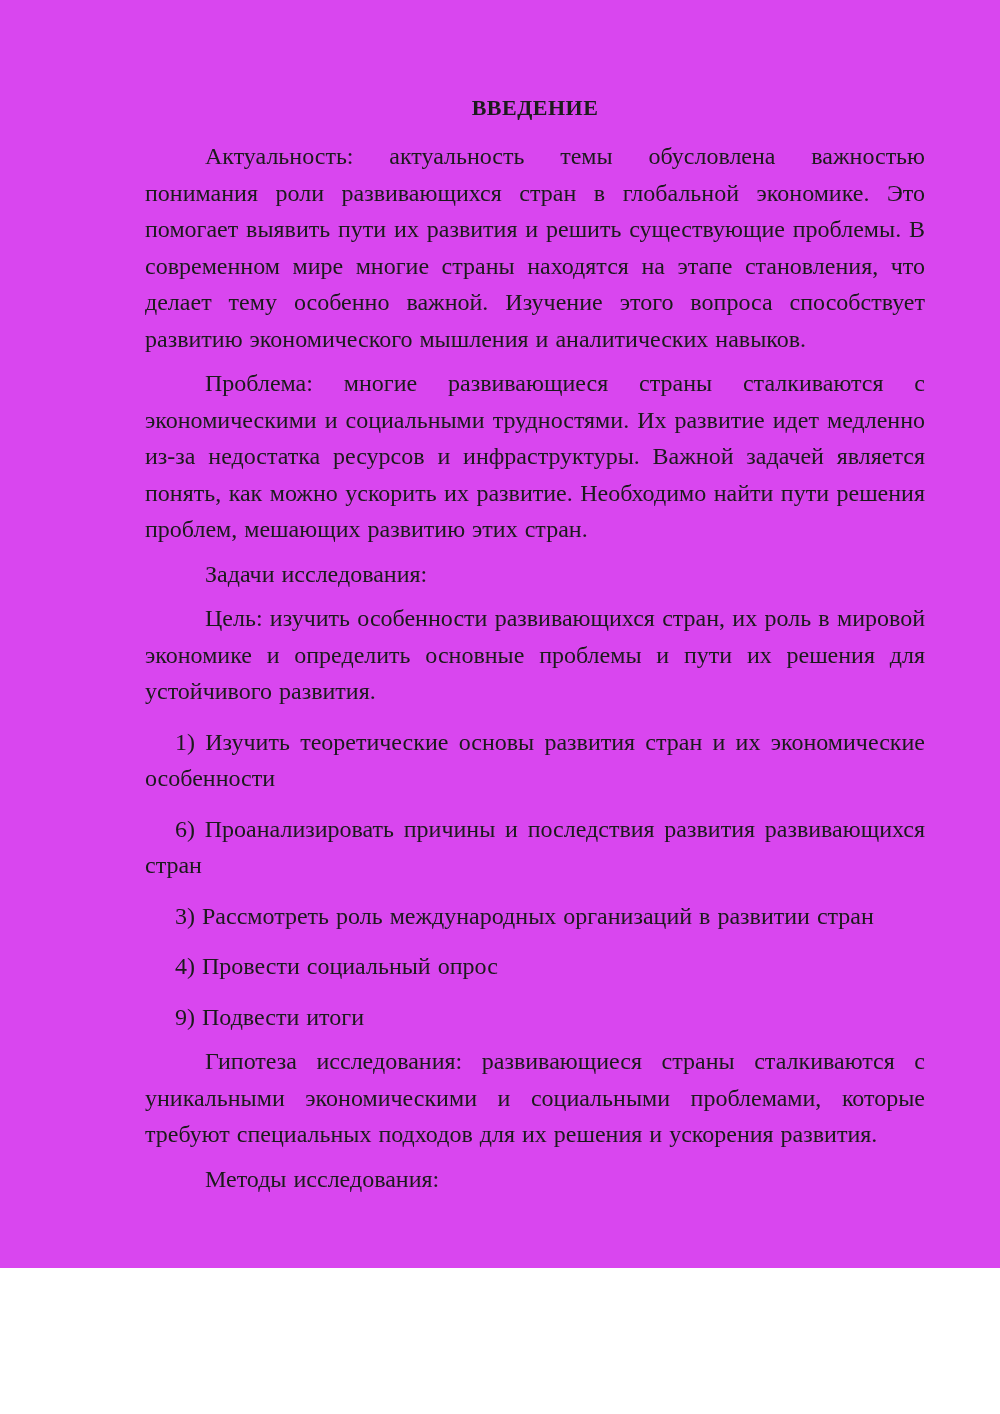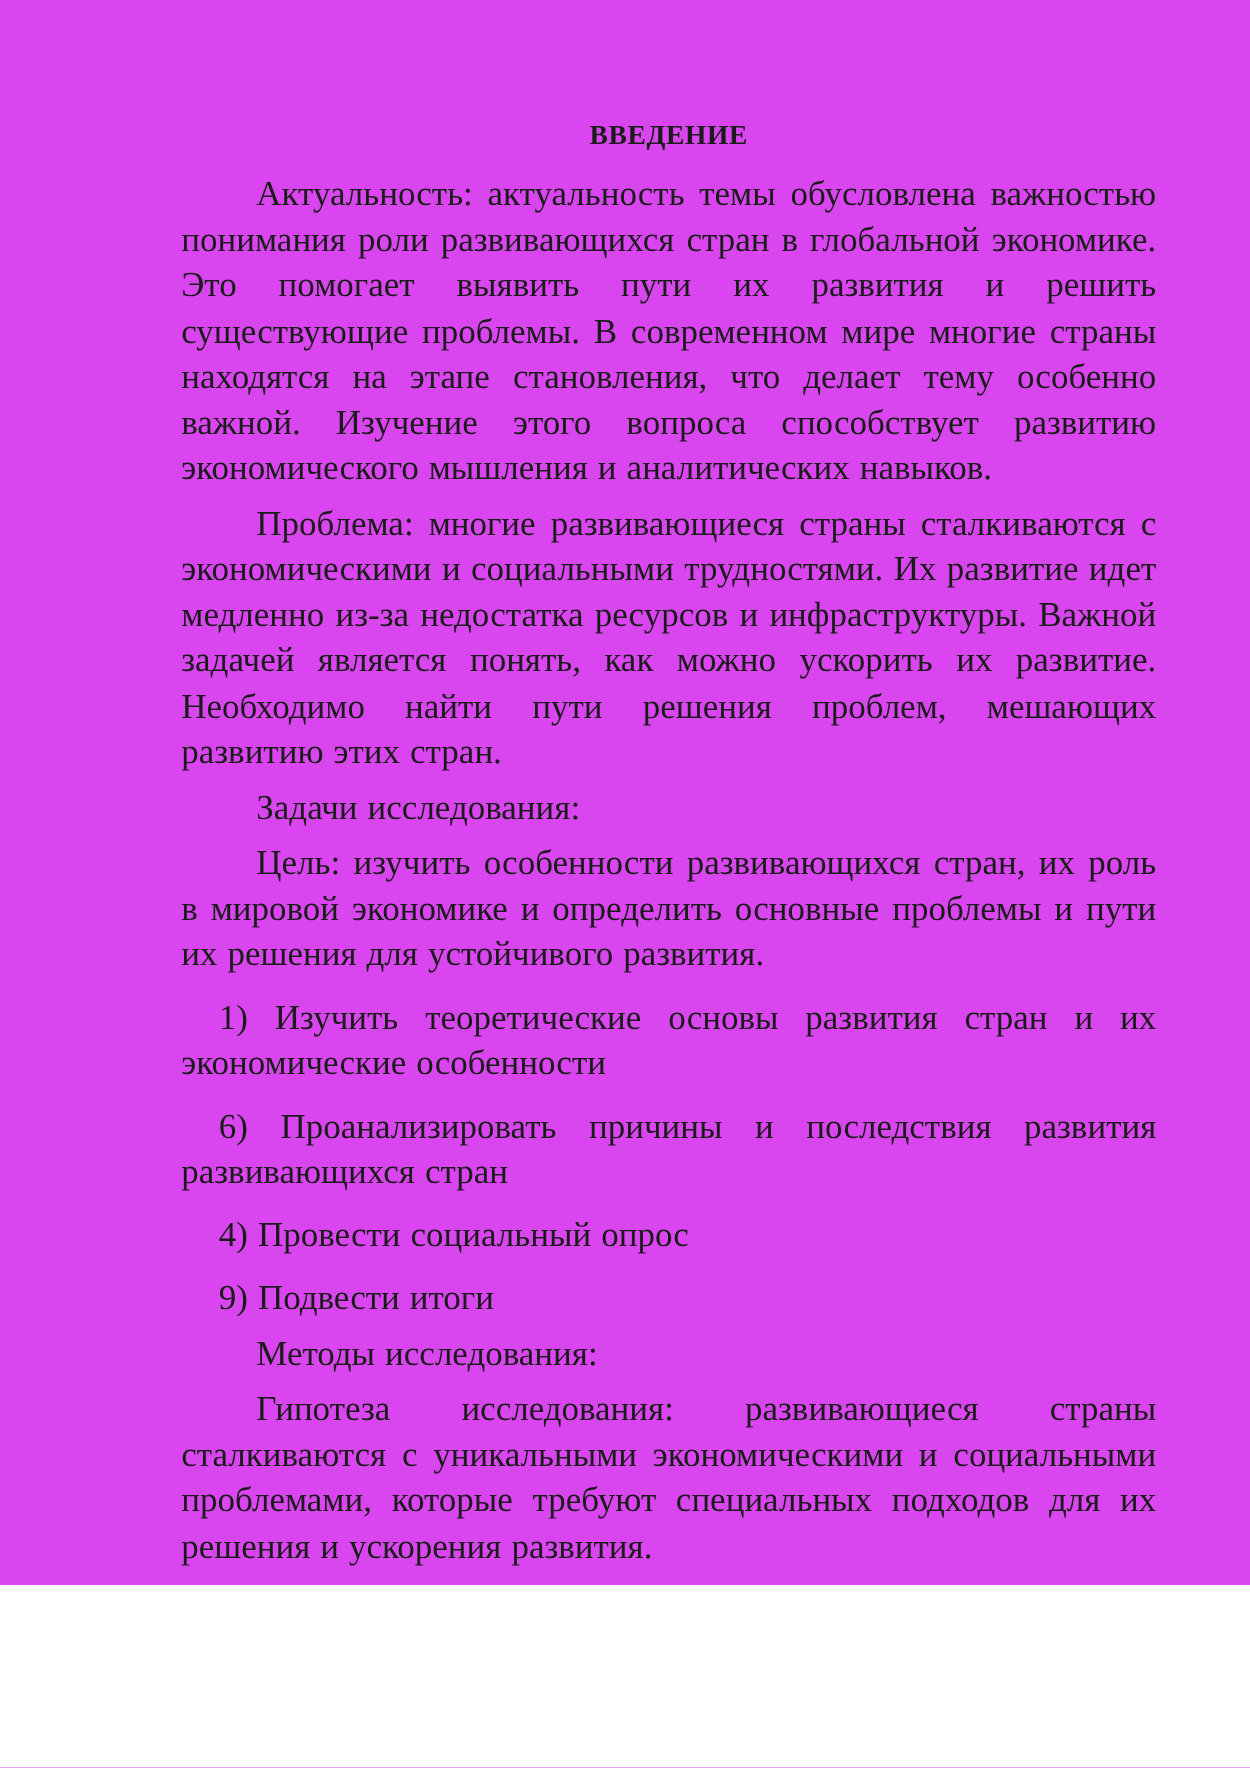"Актуальность: актуальность темы" p.para { font-size: 28px -> 24px }
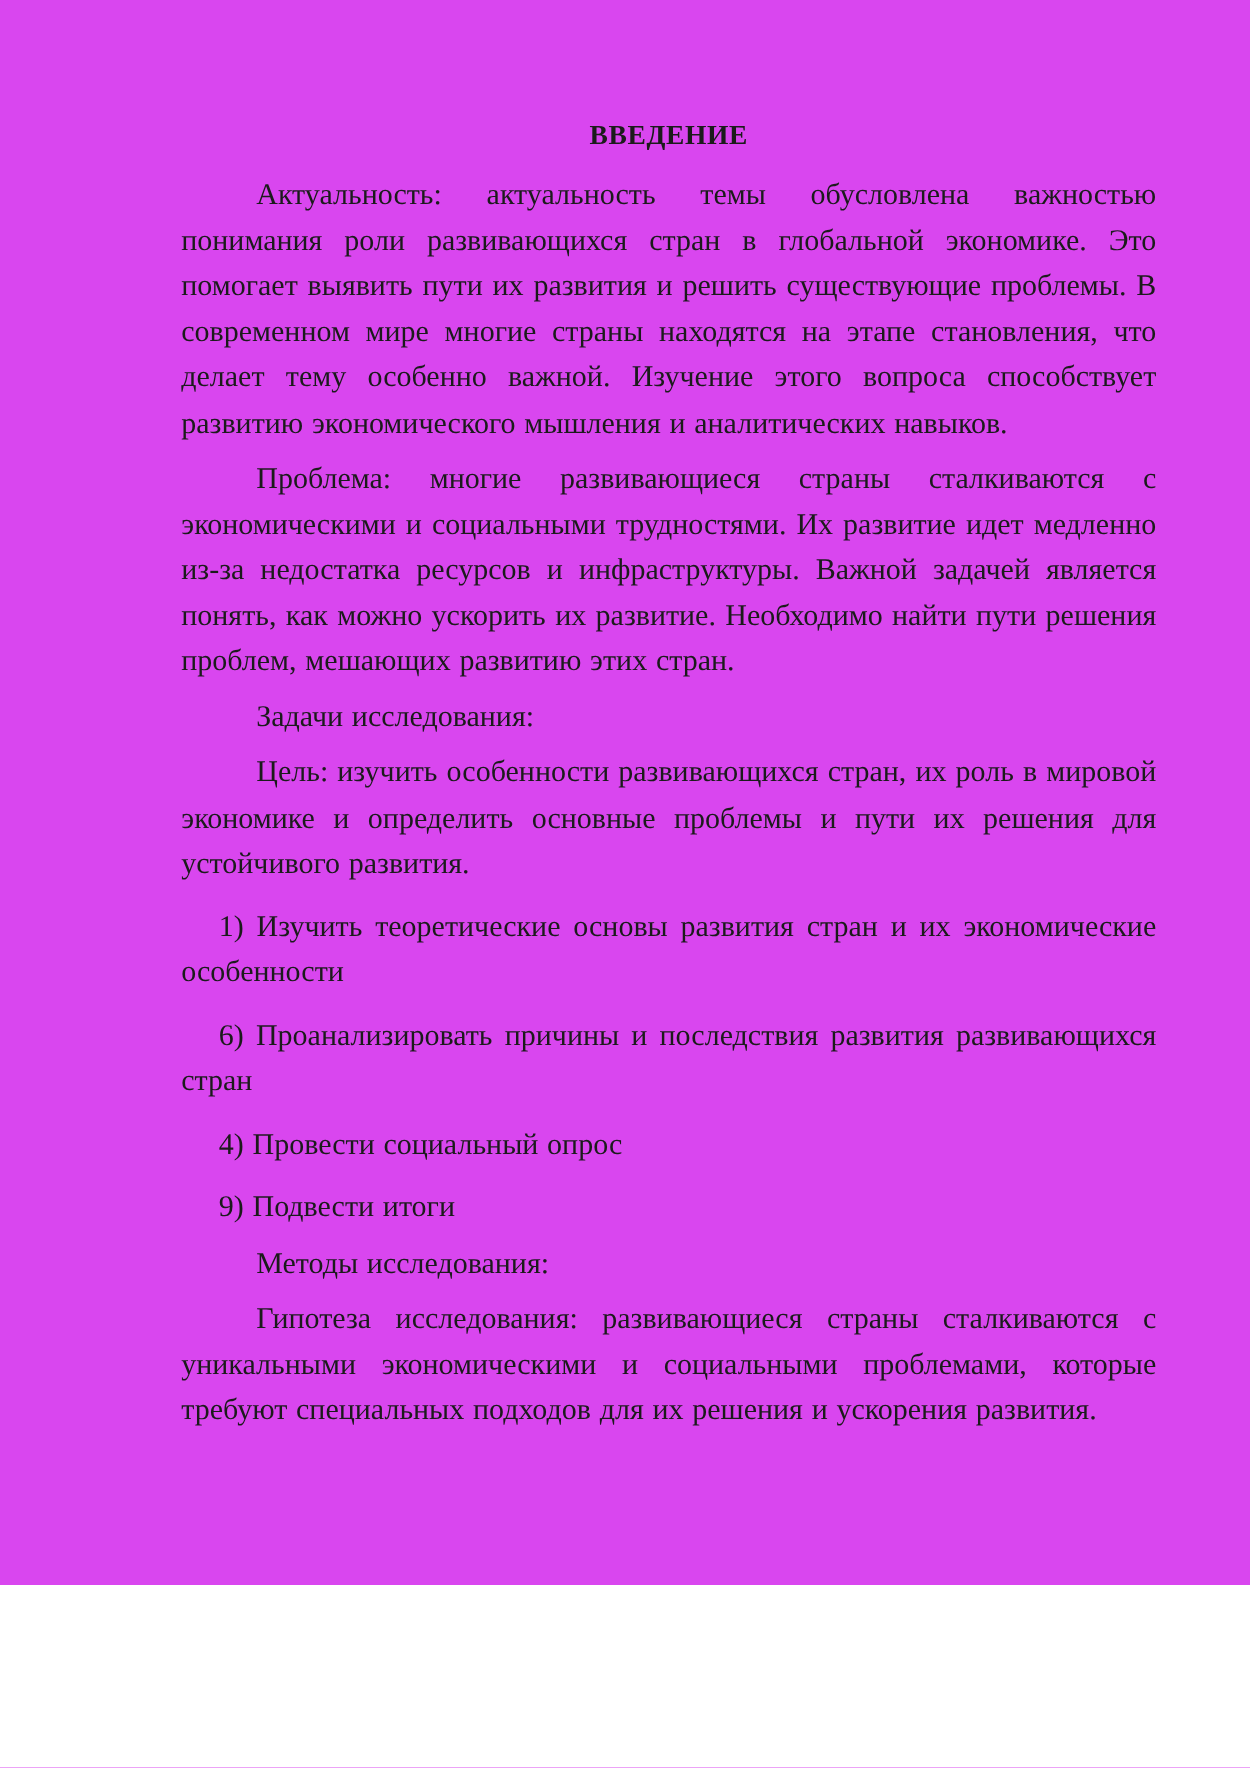"3) Рассмотреть роль международных" p.para { html: none -> <p>3) Рассмотреть роль международных организаций в развитии стран</p> }
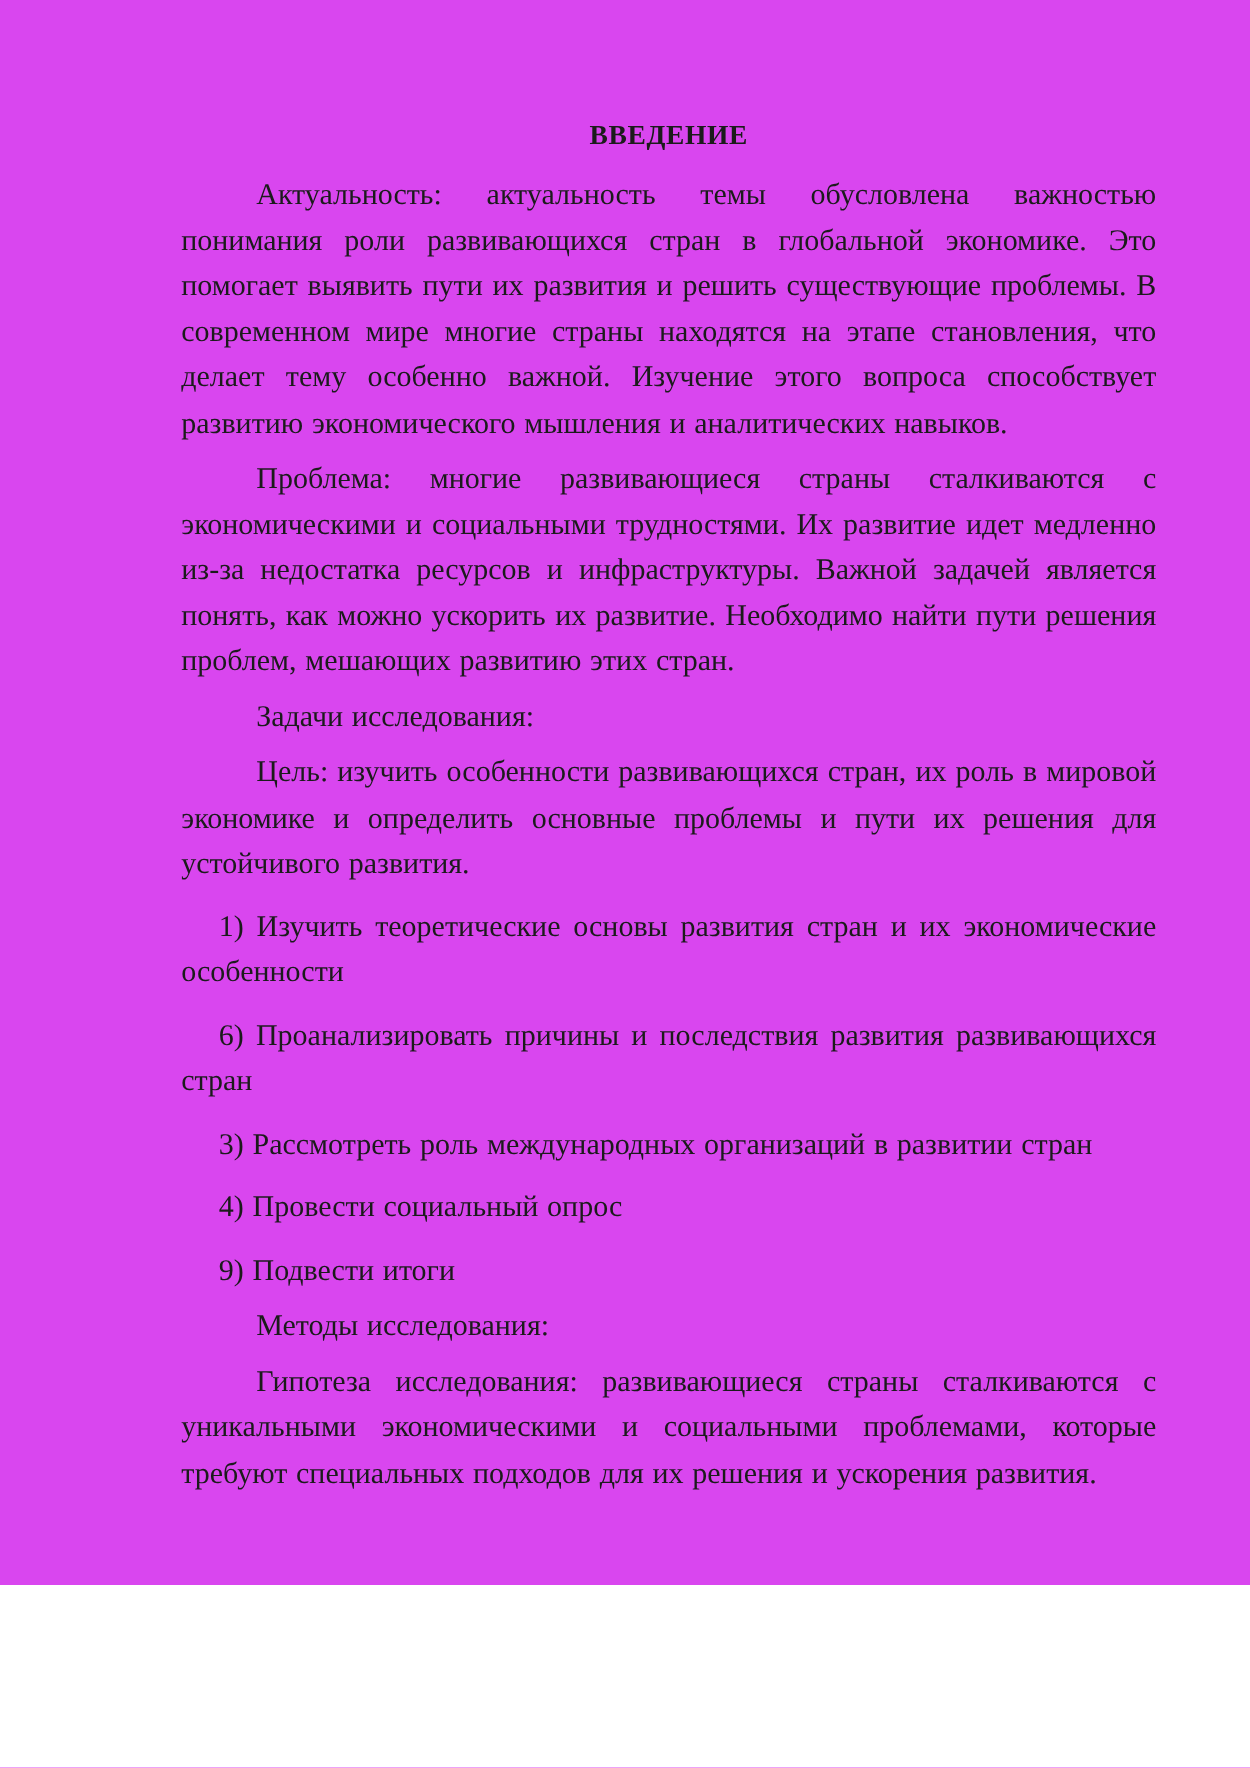"Методы исследования:" p.para { order: before "Гипотеза исследования: развивающиеся" -> after "Гипотеза исследования: развивающиеся" }
